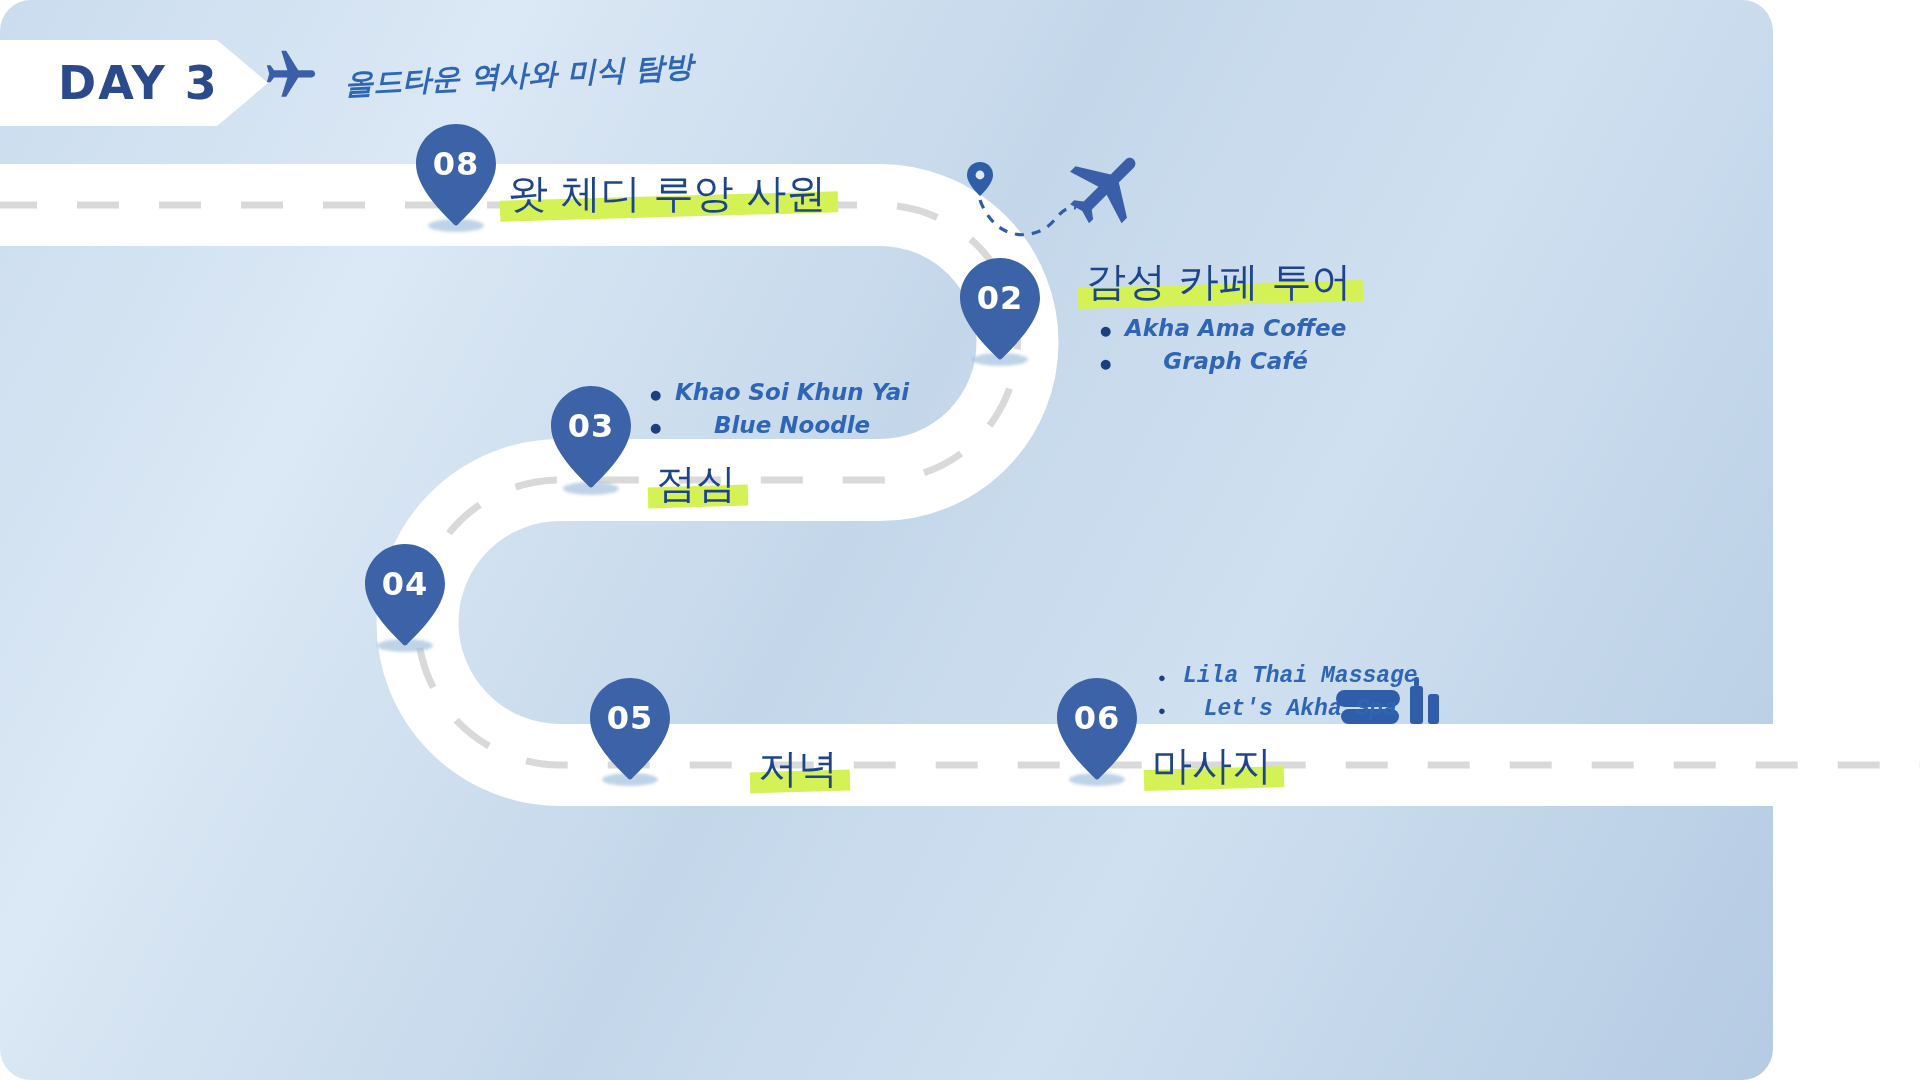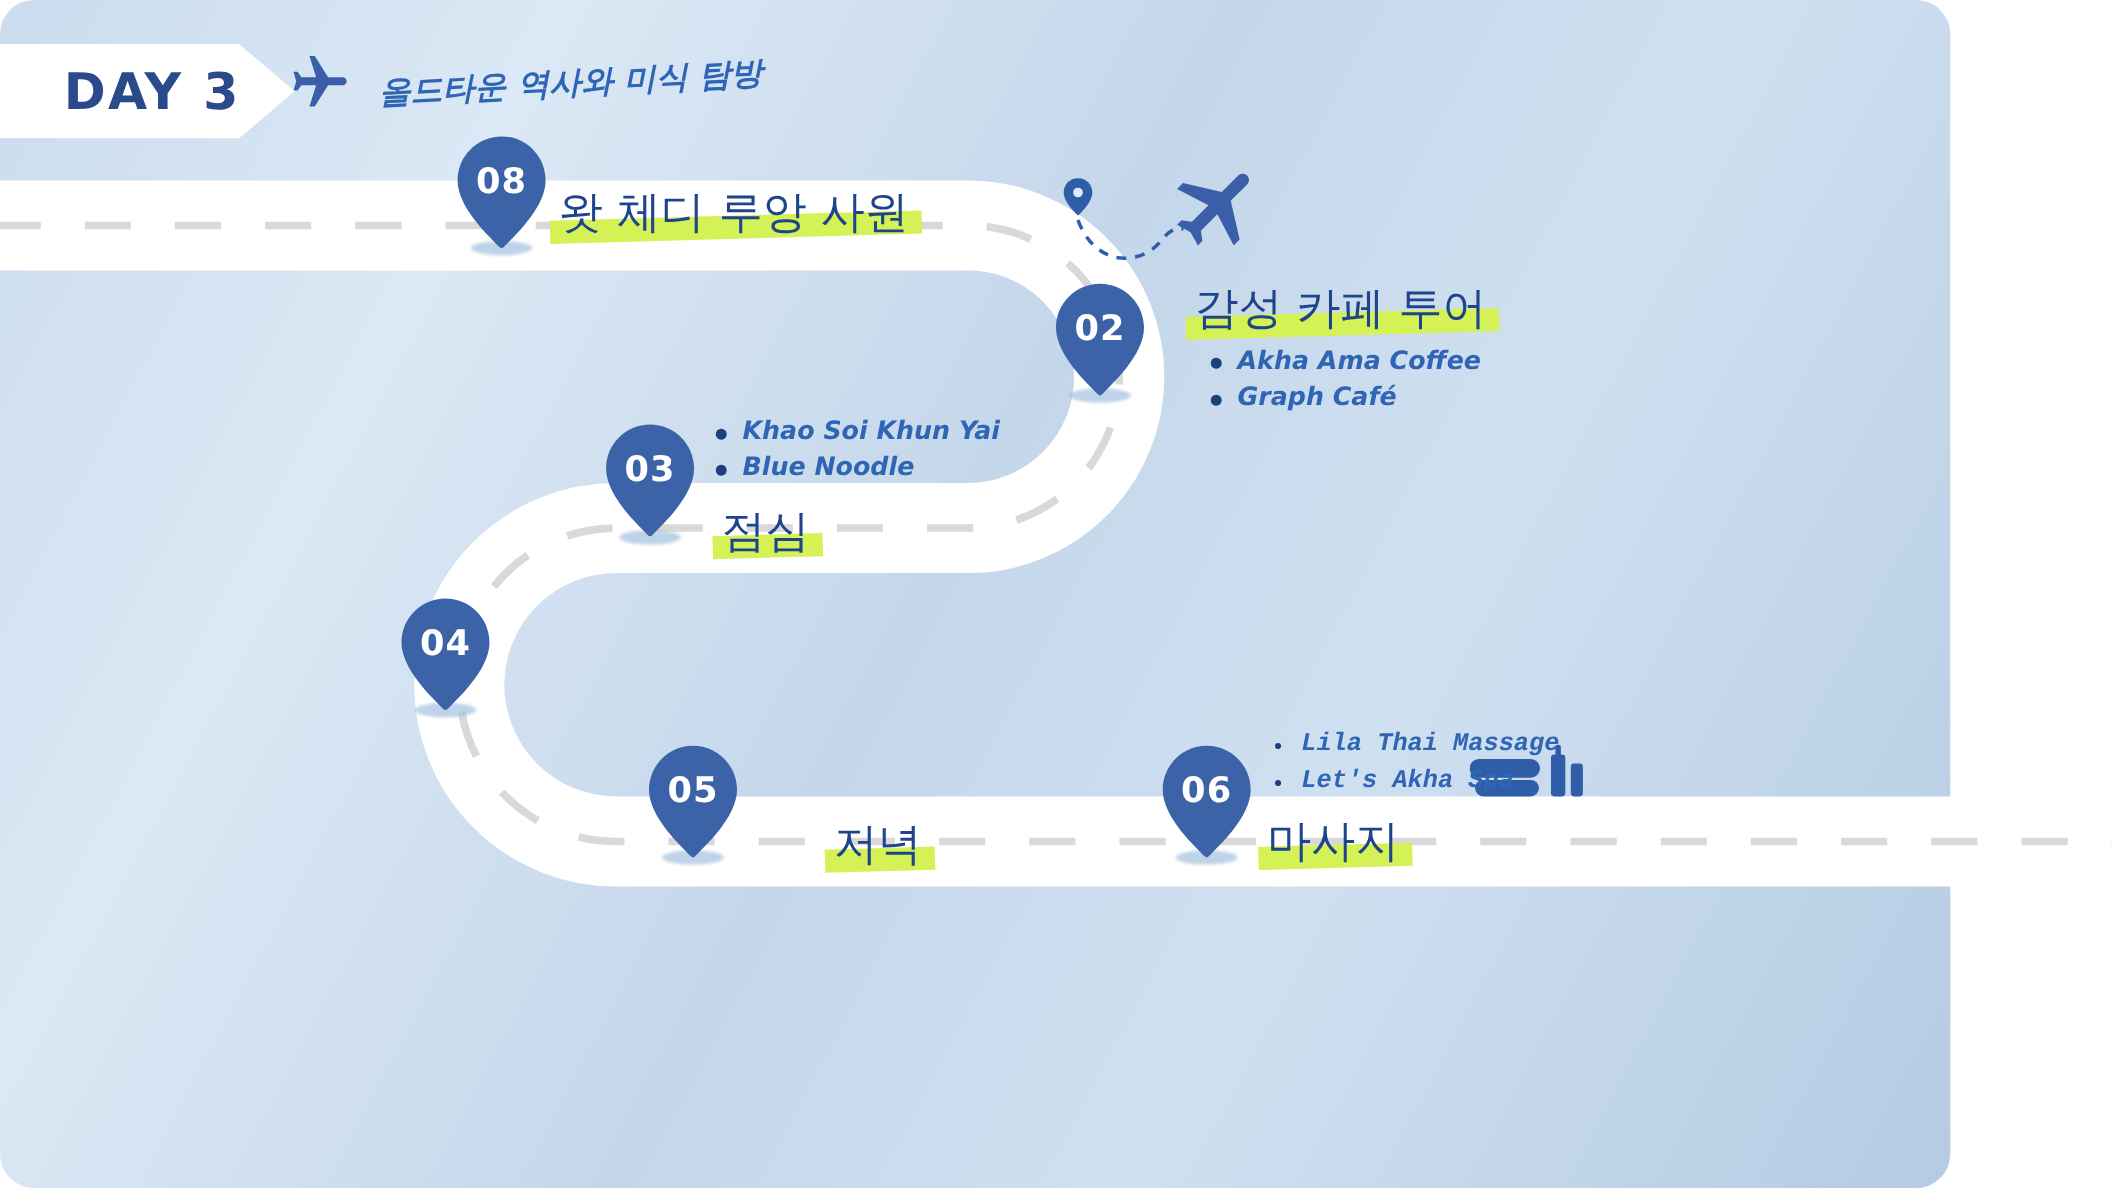"Akha Ama Coffee" .bullets { text-align: none -> center }
